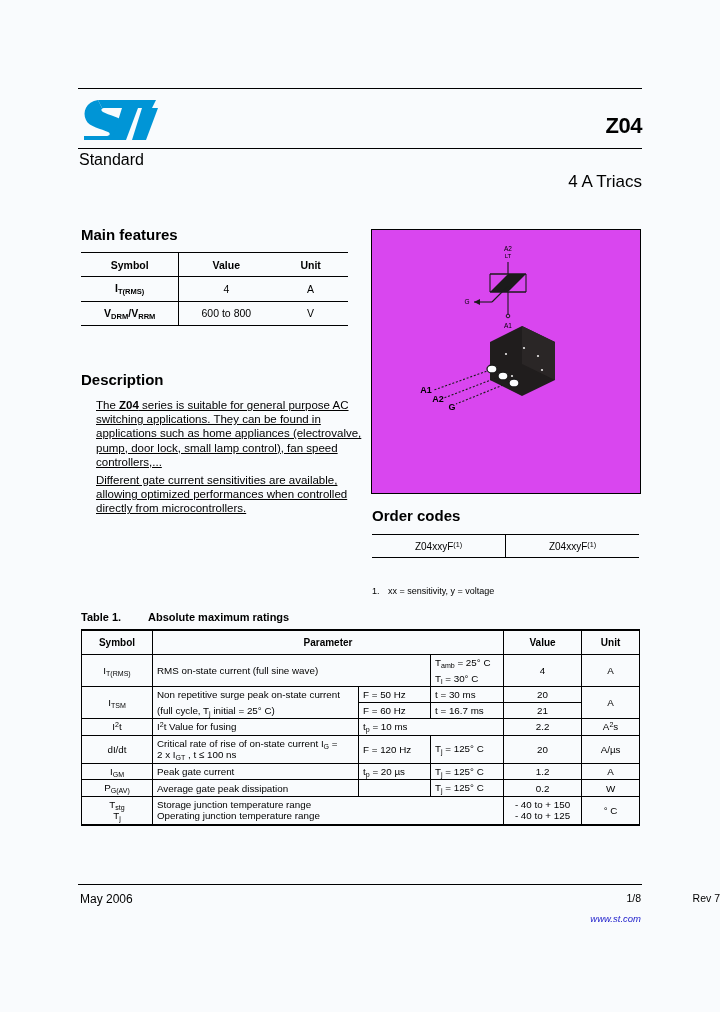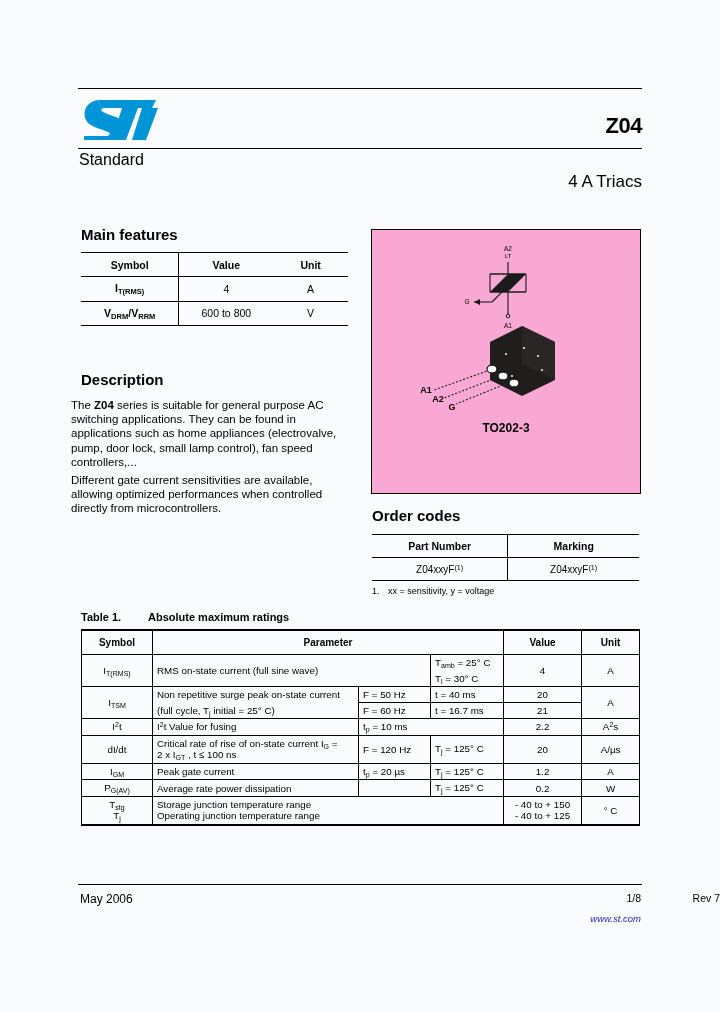"A1" .pkg-box { background: #f9a8d4 -> #d946ef }
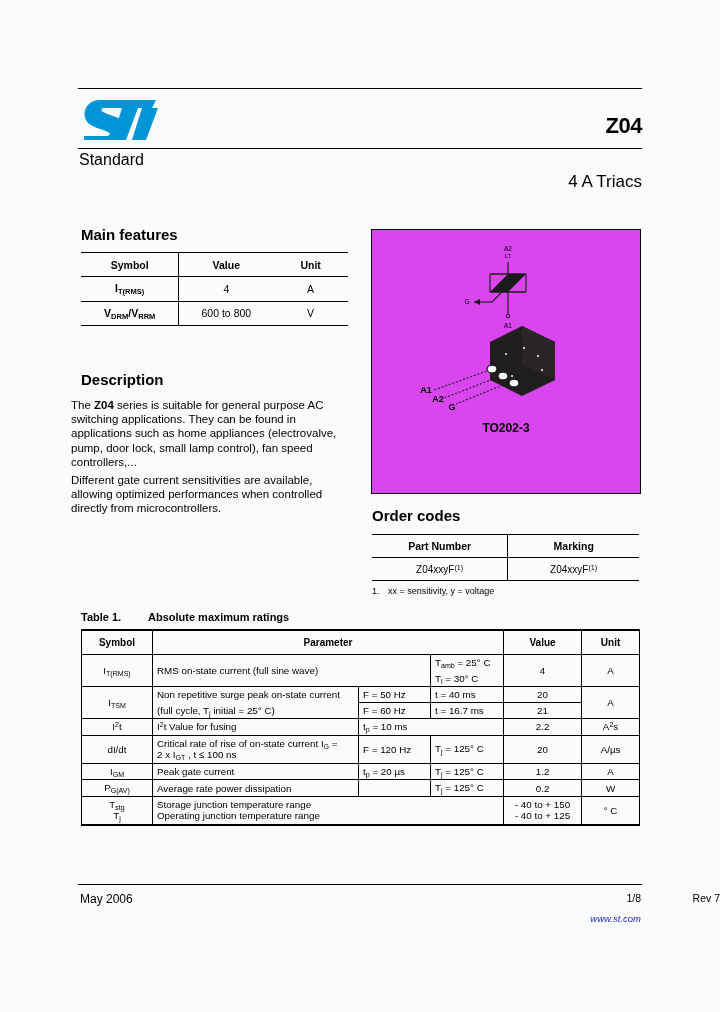"The Z04 series is suitable" .desc { left: 71px -> 96px; text-decoration: none -> underline }
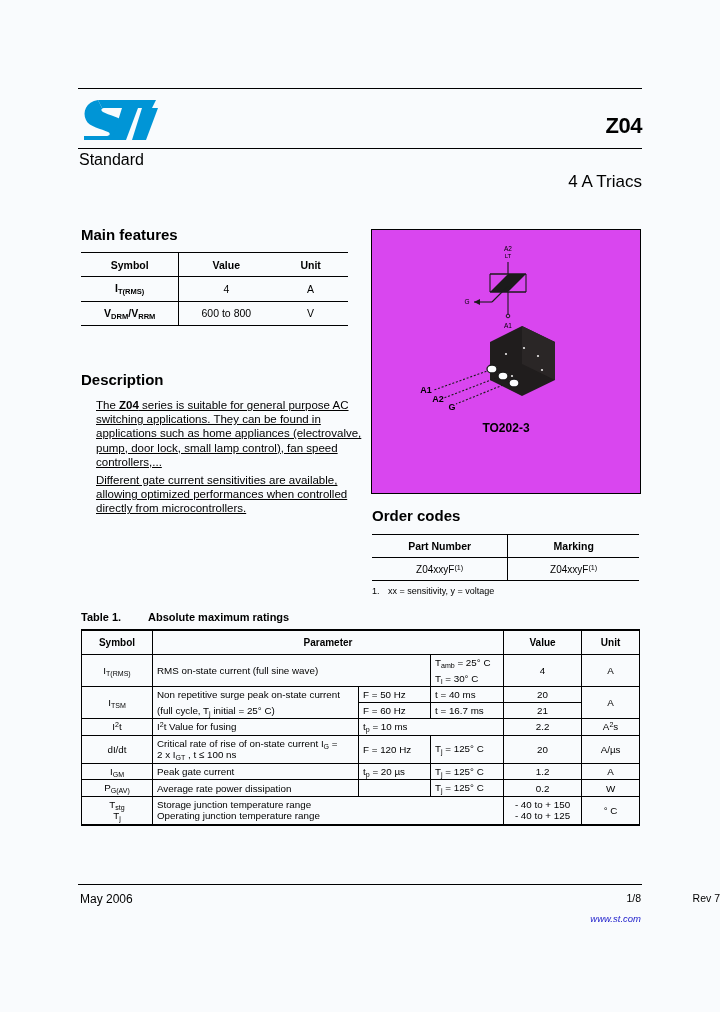"TO202-3" div.pkg-caption { html: <div>TO202-3</div> -> none }
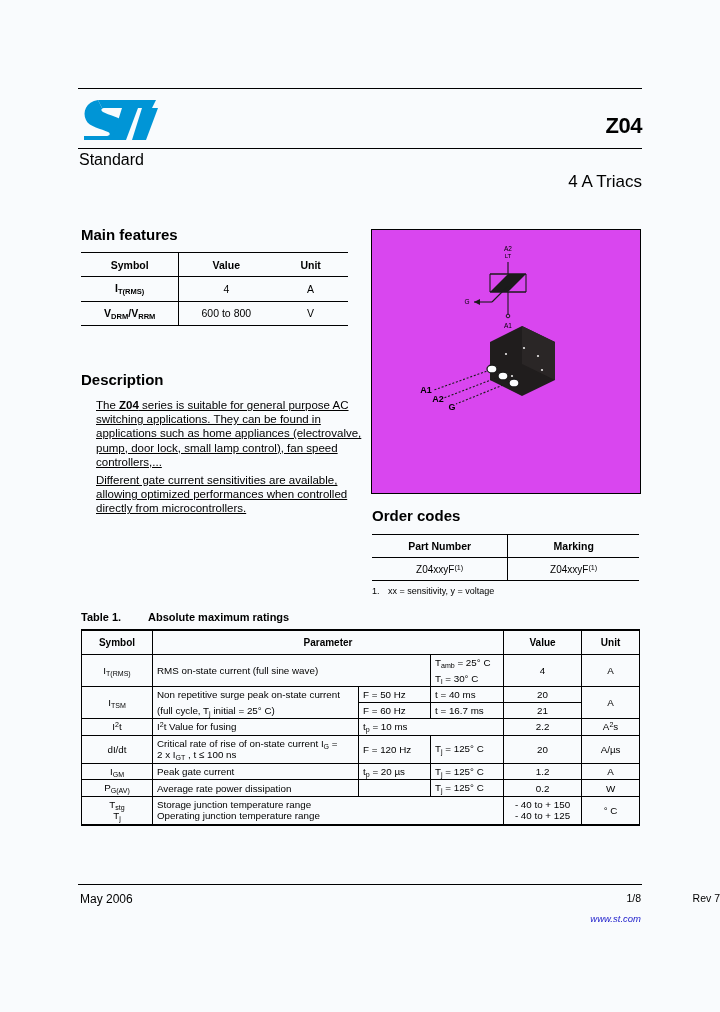"Part Number" tr { html: <tr> <th>Part Number</th> <th>Marking</th> </tr> -> none }
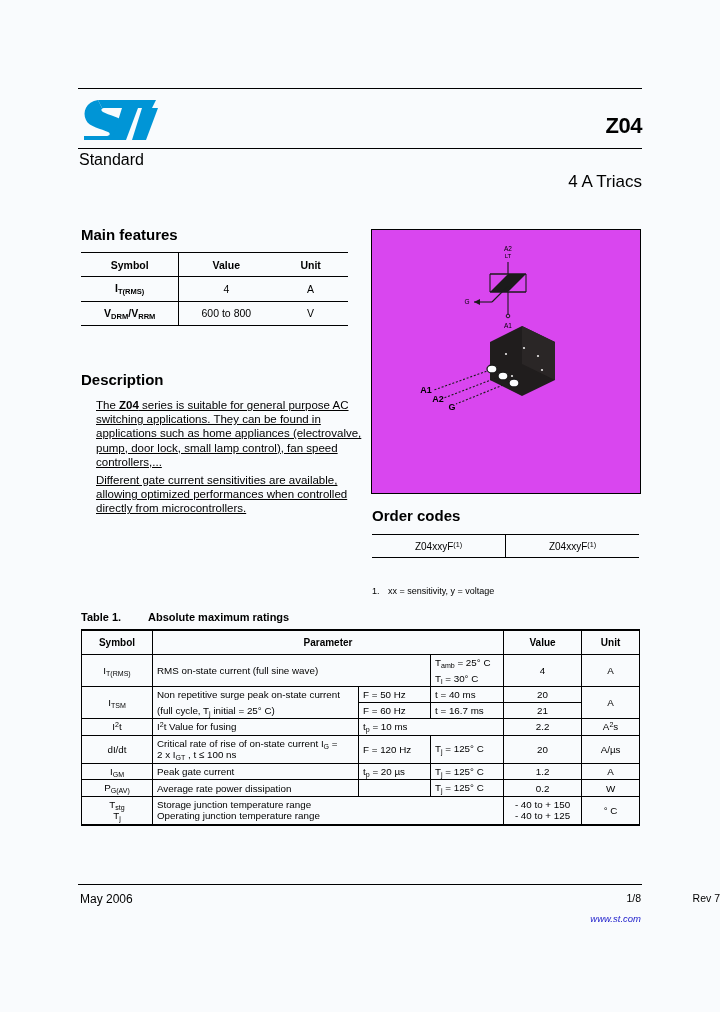"t = 40 ms" td.cond { text: 40 -> 30 }
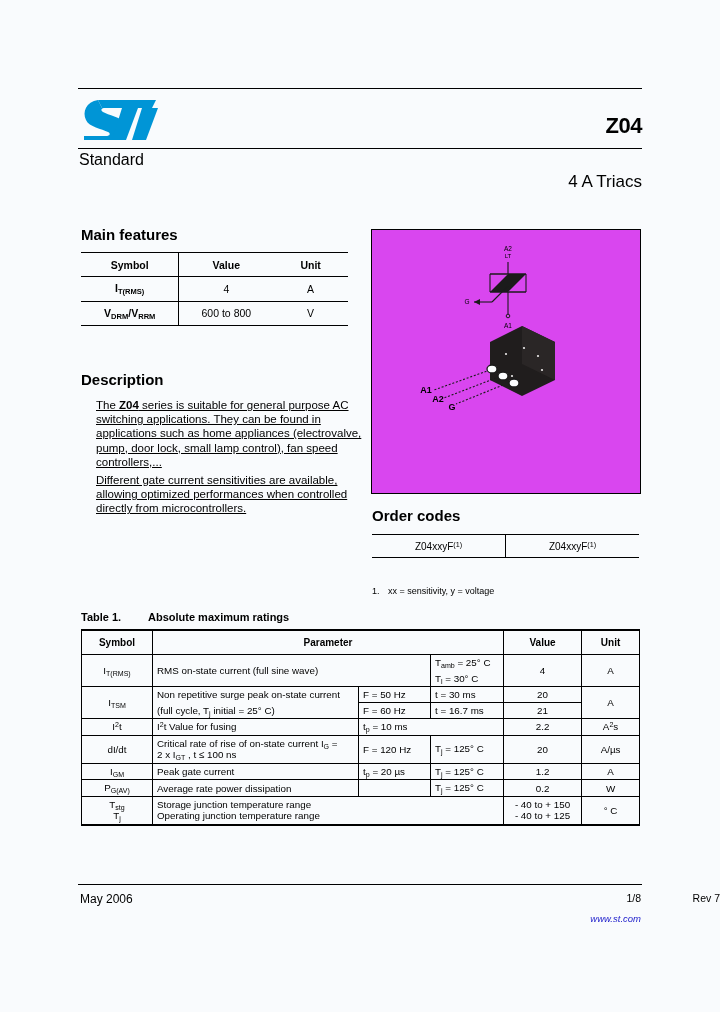"Average rate power dissipation" td.par { text: rate power -> gate peak }
